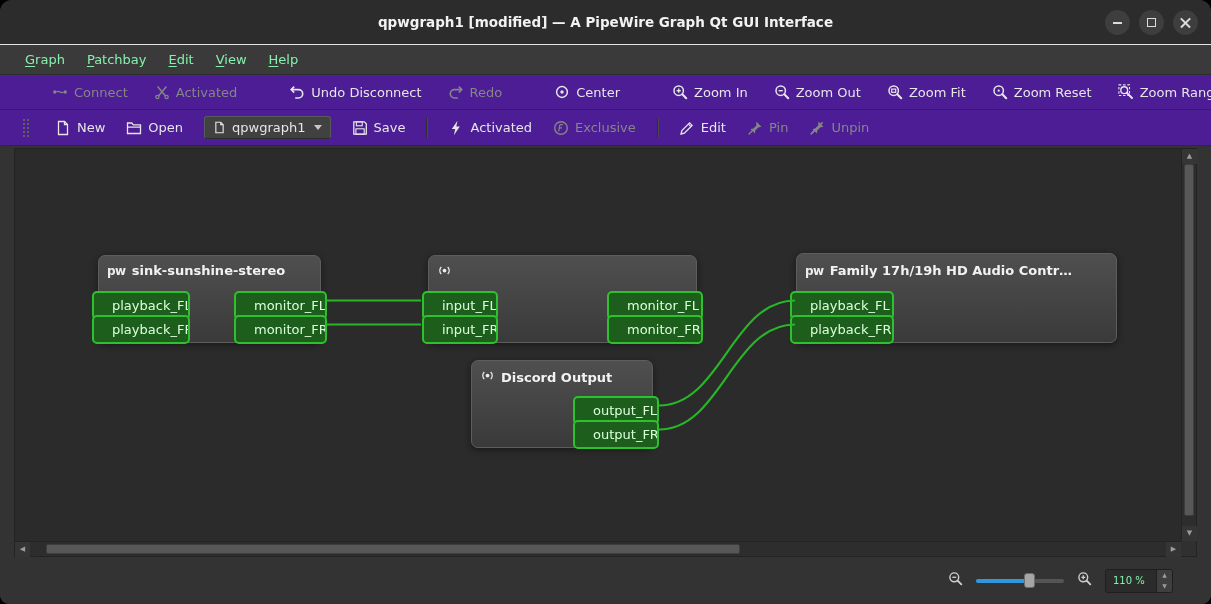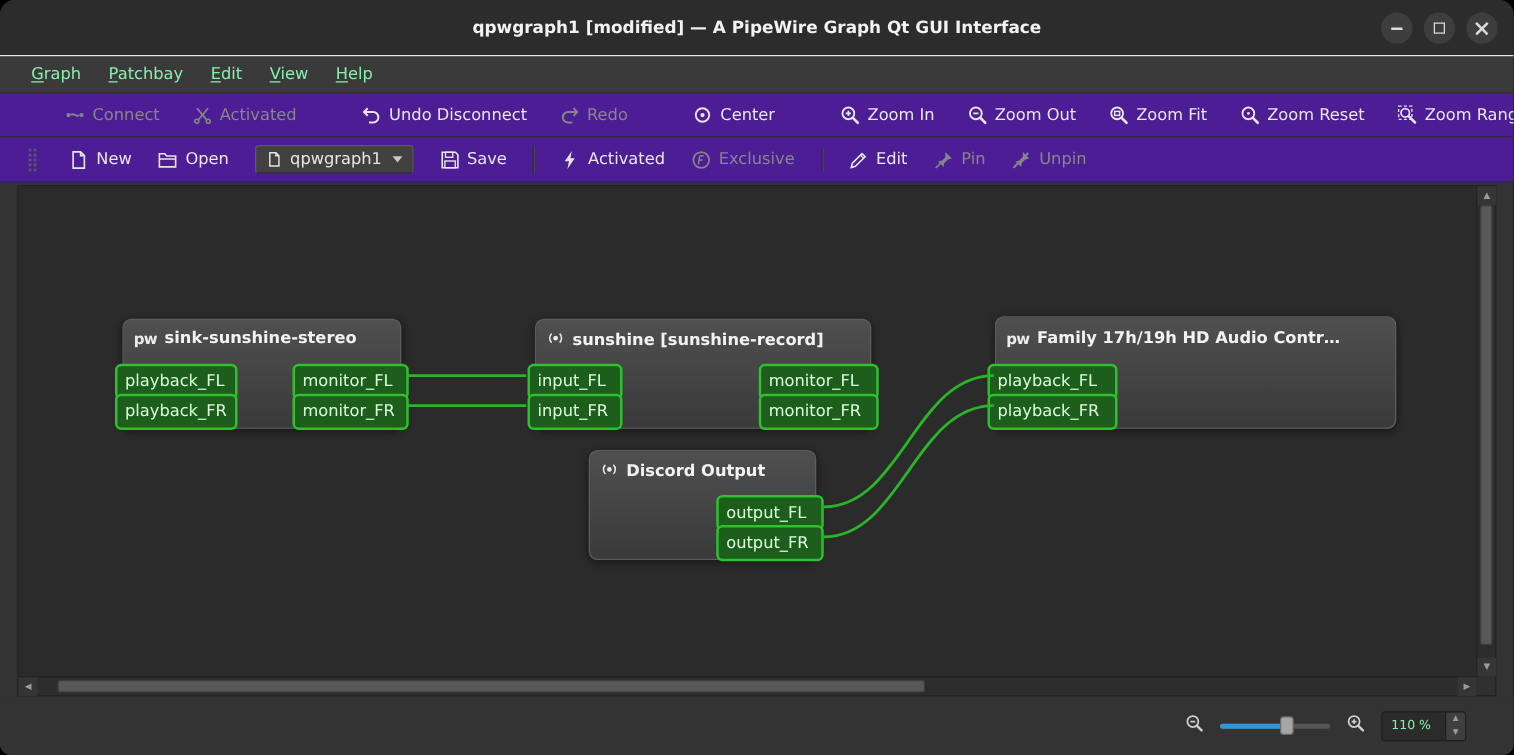"sunshine [sunshine-record]" span.node-title { html: <span>sunshine [sunshine-record]</span> -> none }
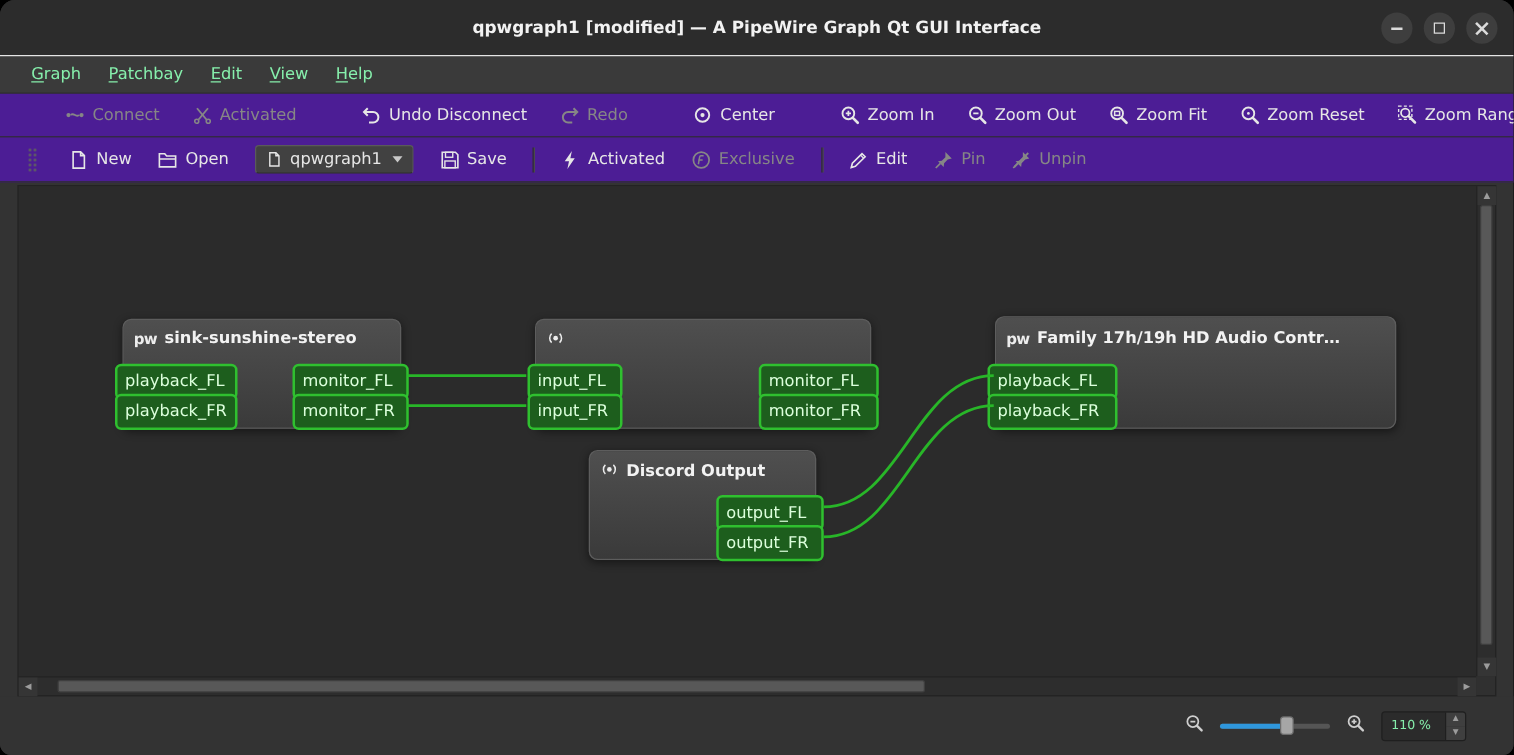"playback_FL" .port { padding: 0 6px -> 0 18px }
